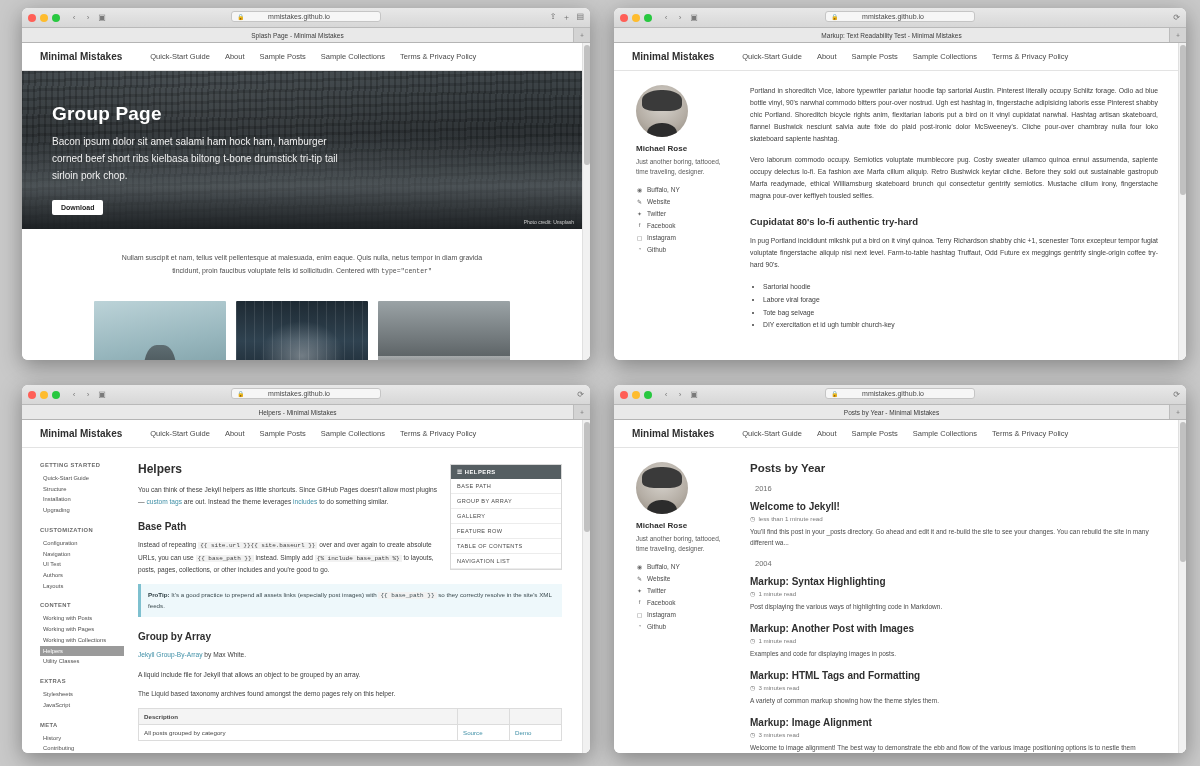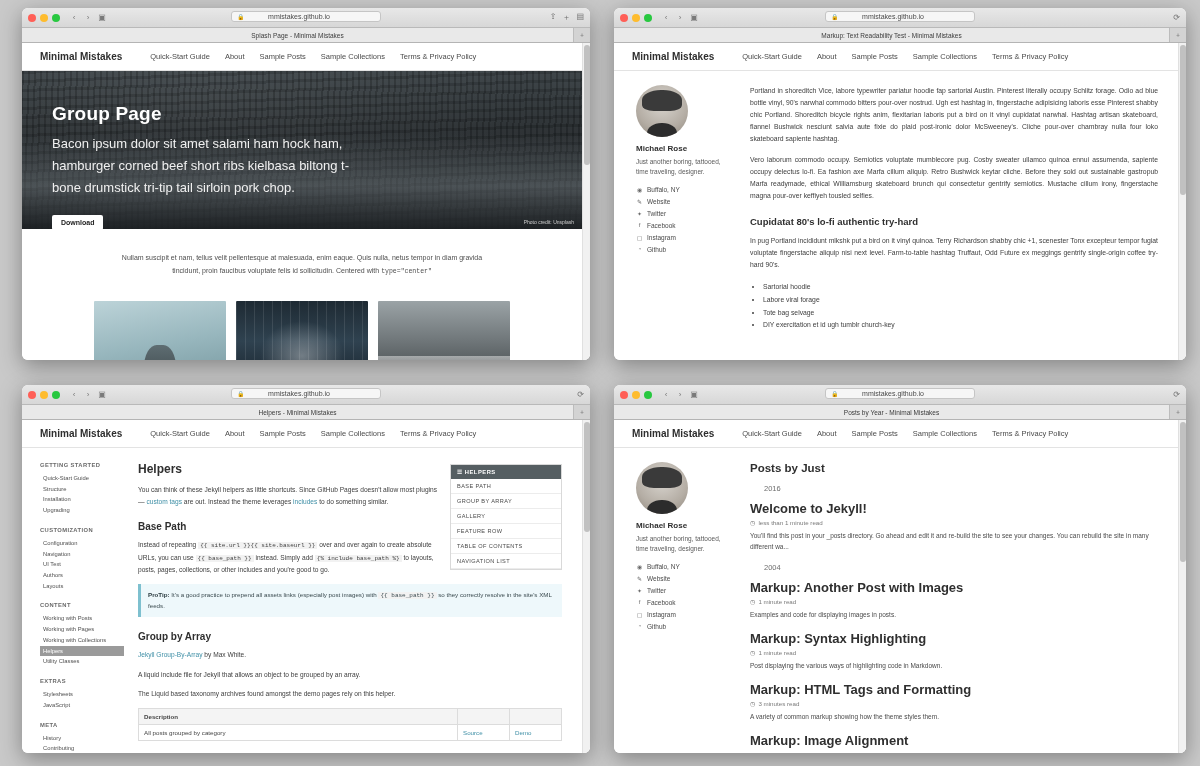"Bacon ipsum dolor sit amet" .splash p { font-size: 13px -> 10px }
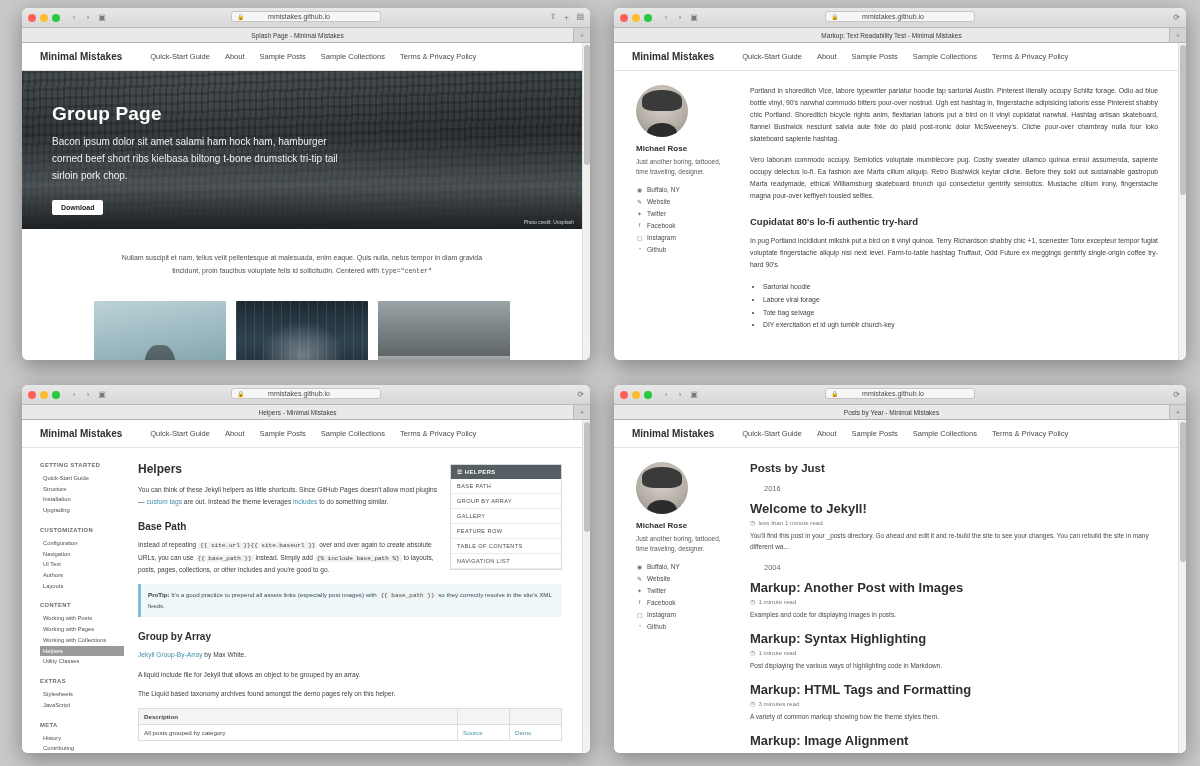"Posts by Just" h1 { text: Just -> Year }
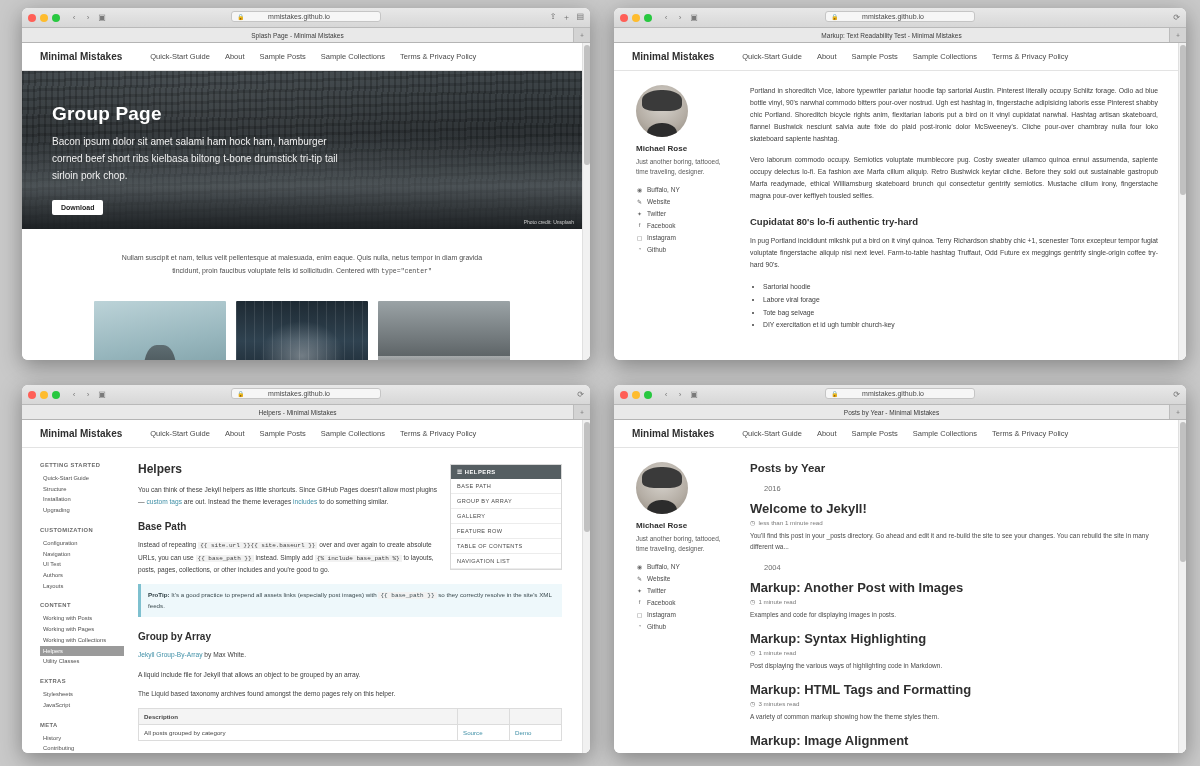"2016" .year { margin: 10px 14px 8px -> 10px 5px 8px }
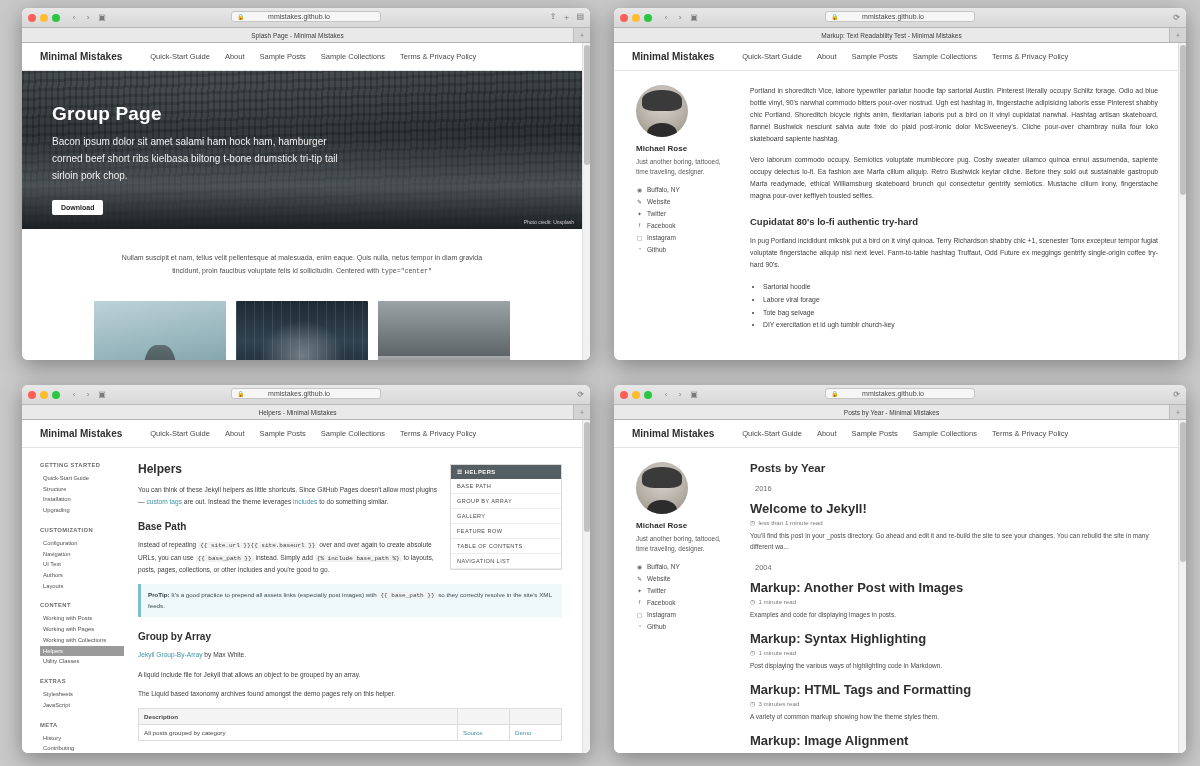"Welcome to Jekyll!" .post h3 { font-size: 13px -> 10px }
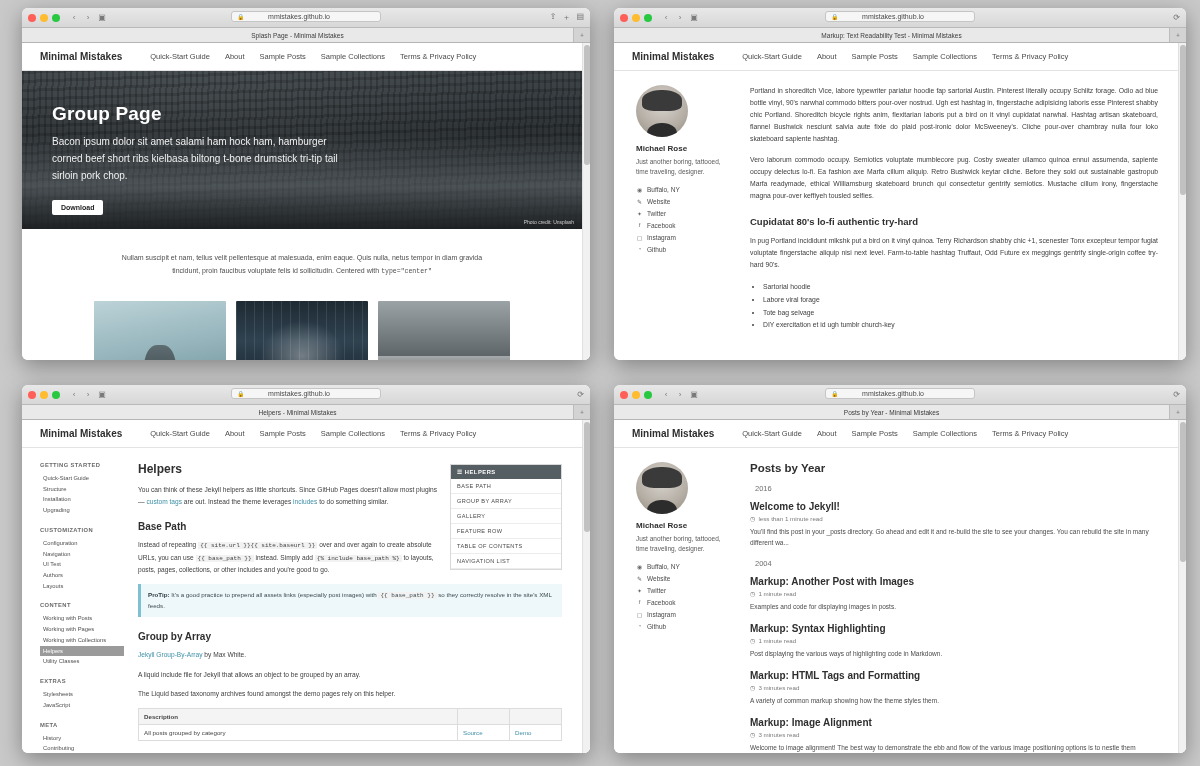"Markup: Another Post with Images" div.post { order: before "Markup: Syntax Highlighting" -> after "Markup: Syntax Highlighting" }
